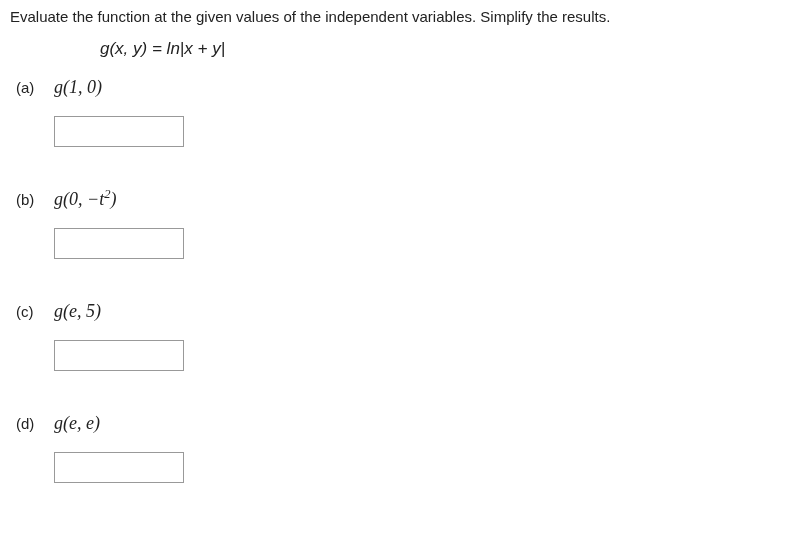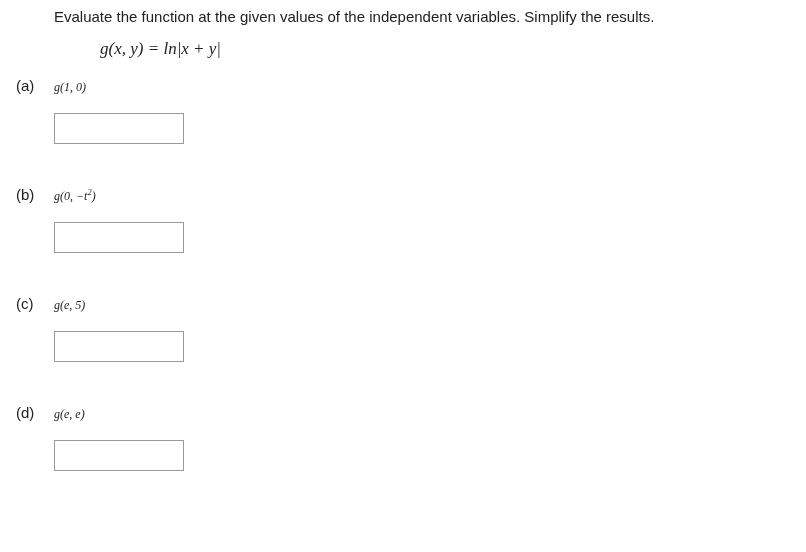"Evaluate the function at the" .instructions { margin-left: 44px -> none }
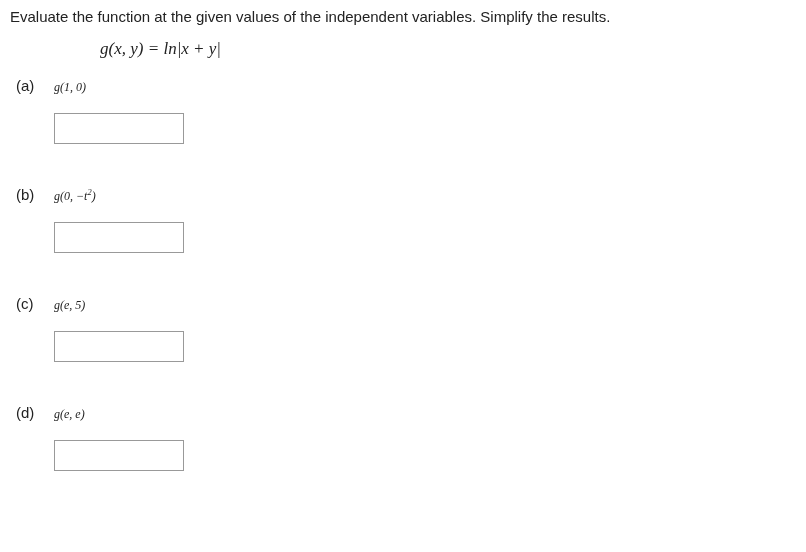"g(x, y) = ln|x +" .formula { font-family: Liberation Serif, serif -> Liberation Sans, sans-serif }
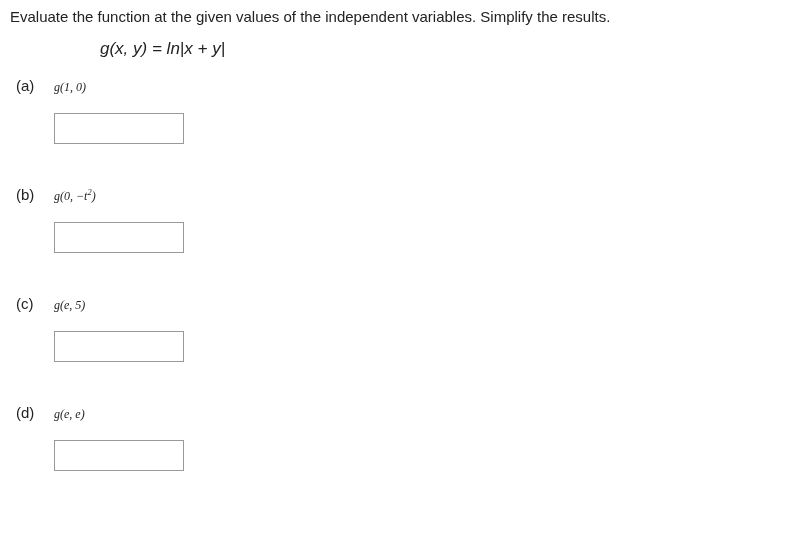"g(1, 0)" .part-expr { font-size: 12px -> 18px }
